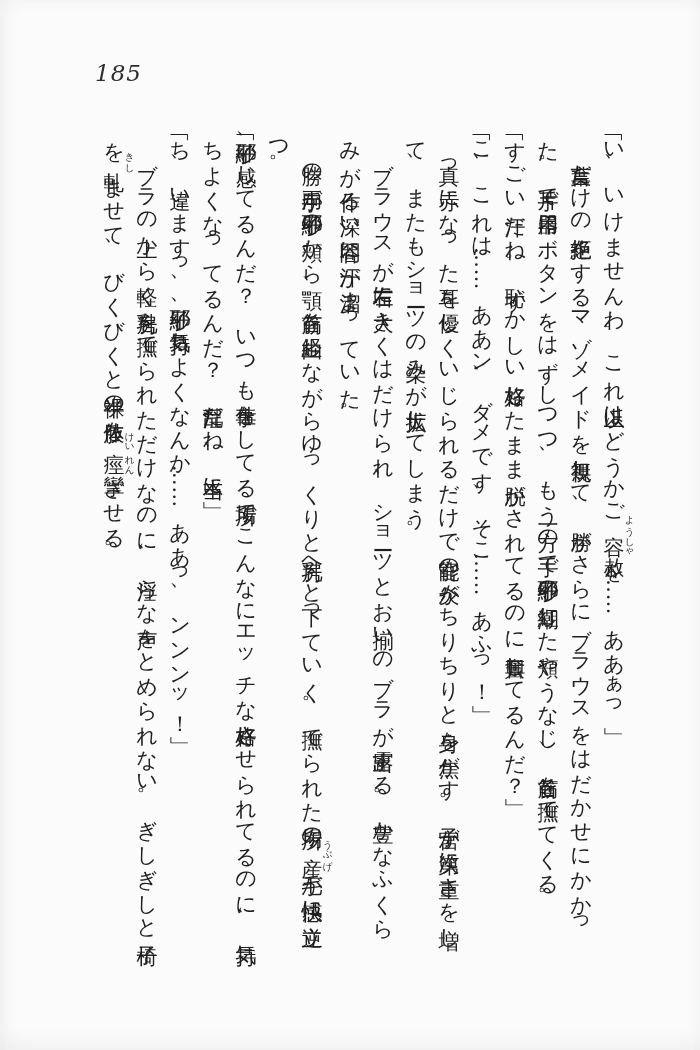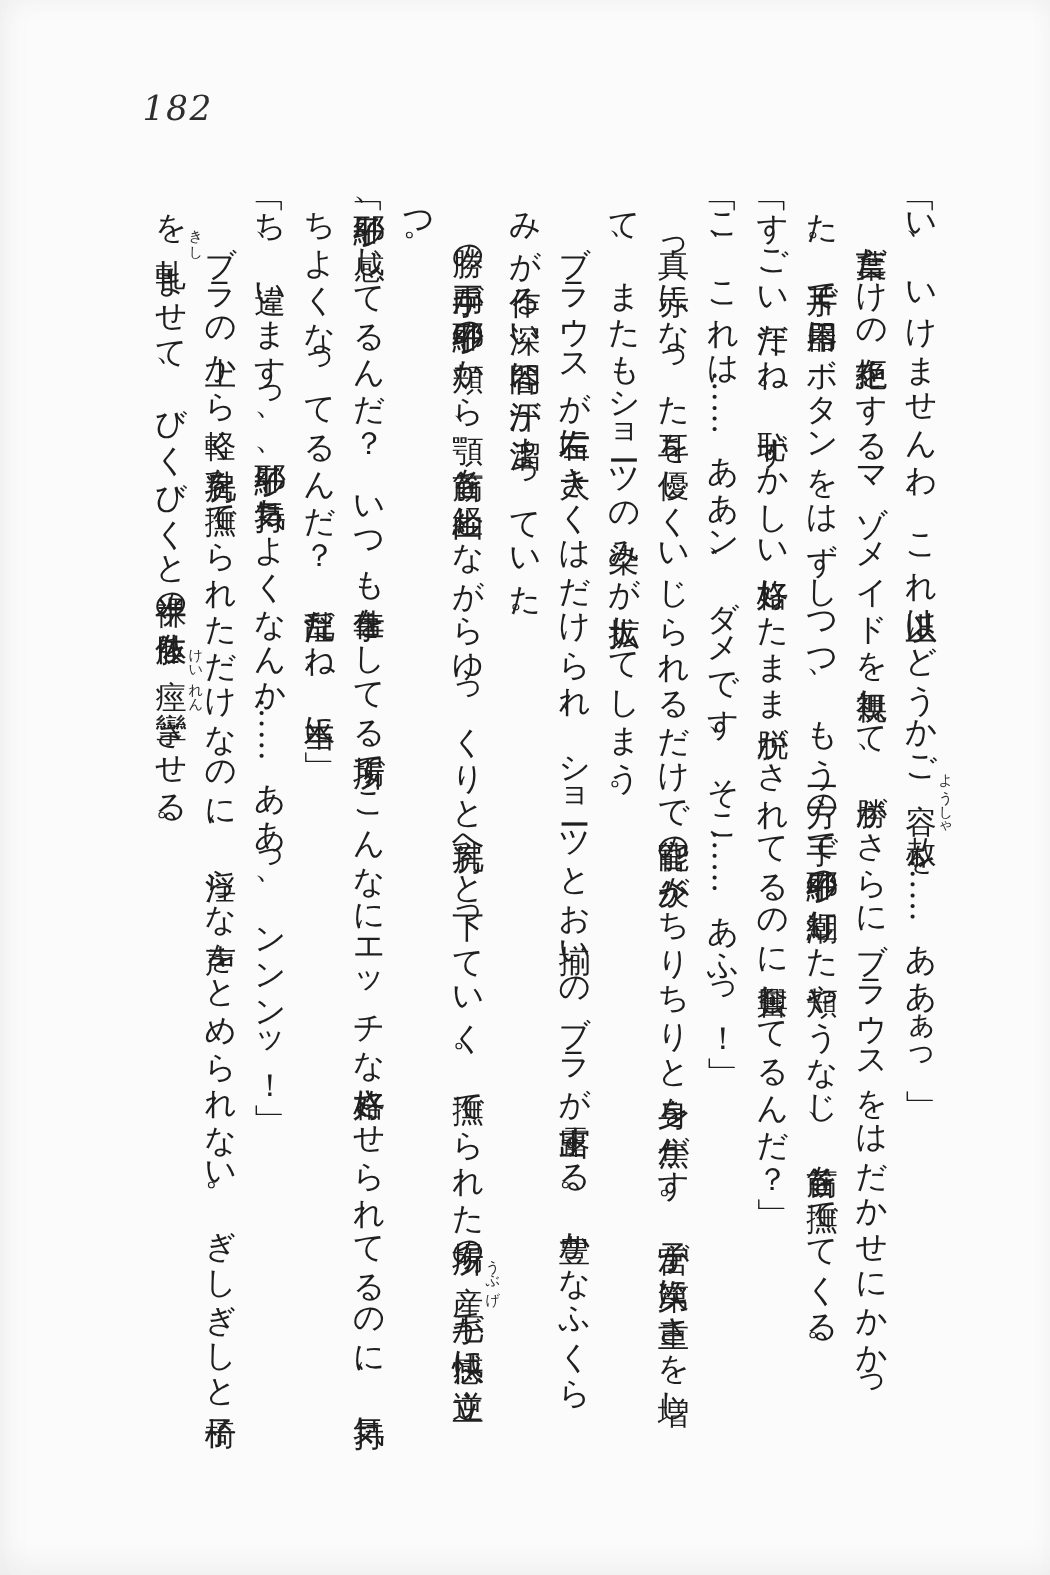"182" div.page-number { text: 182 -> 185 }
